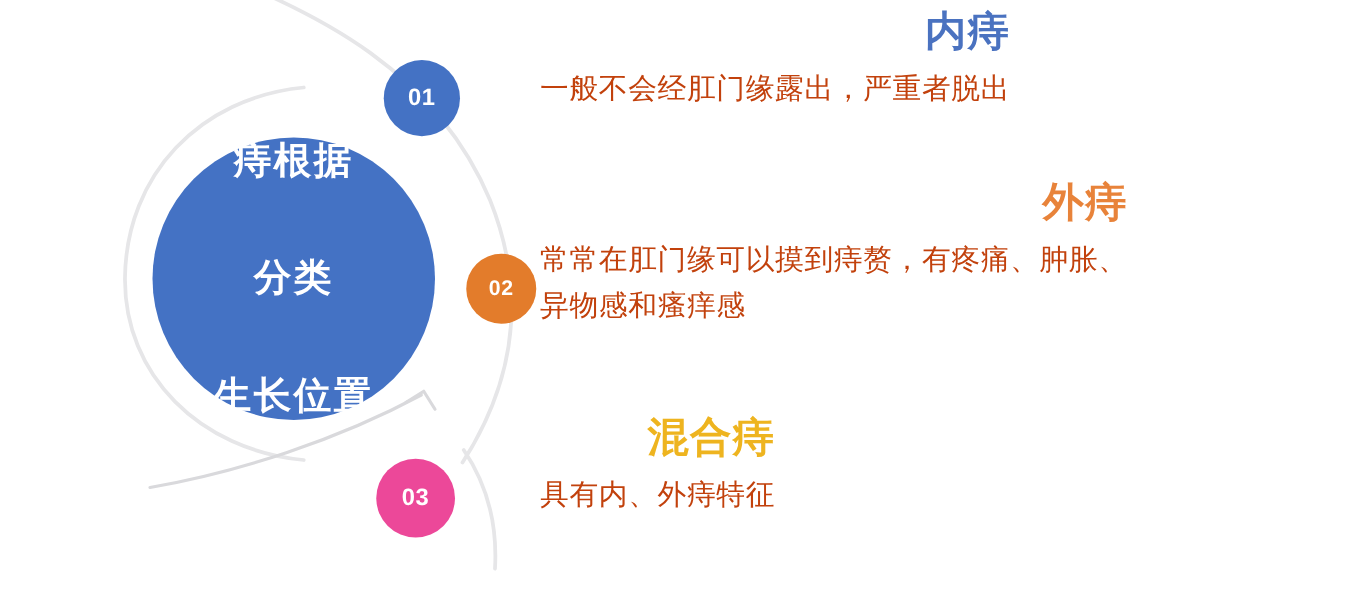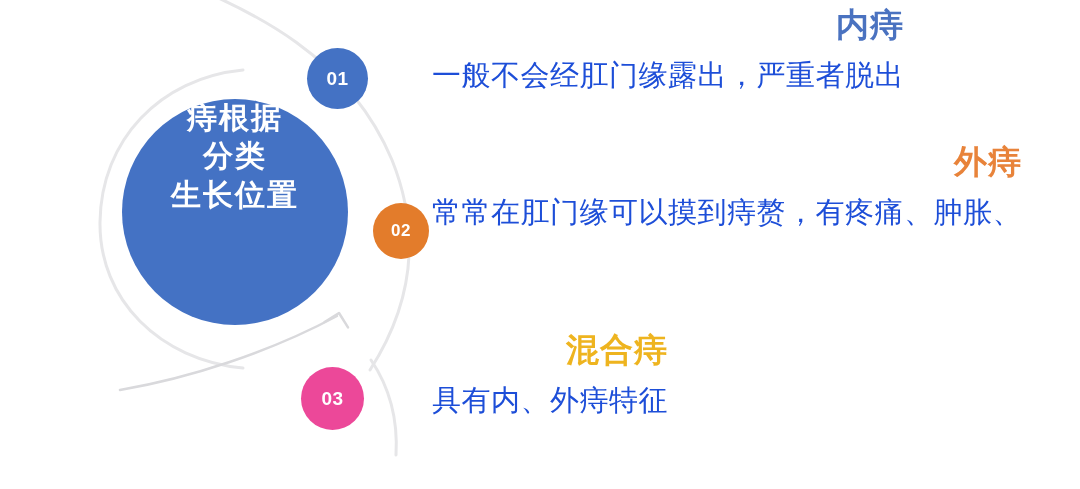"一般不会经肛门缘露出，严重者脱出" .section-body { color: #1d4ed8 -> #c2410c; font-size: 29px -> 23px }
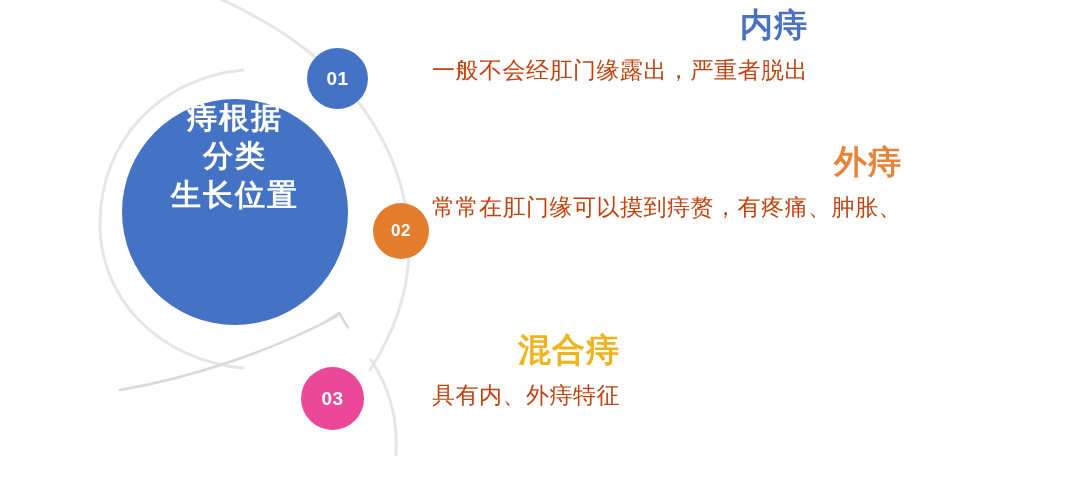"痔根据" .hub-circle { justify-content: flex-start -> space-between; top: 99px -> 110px }
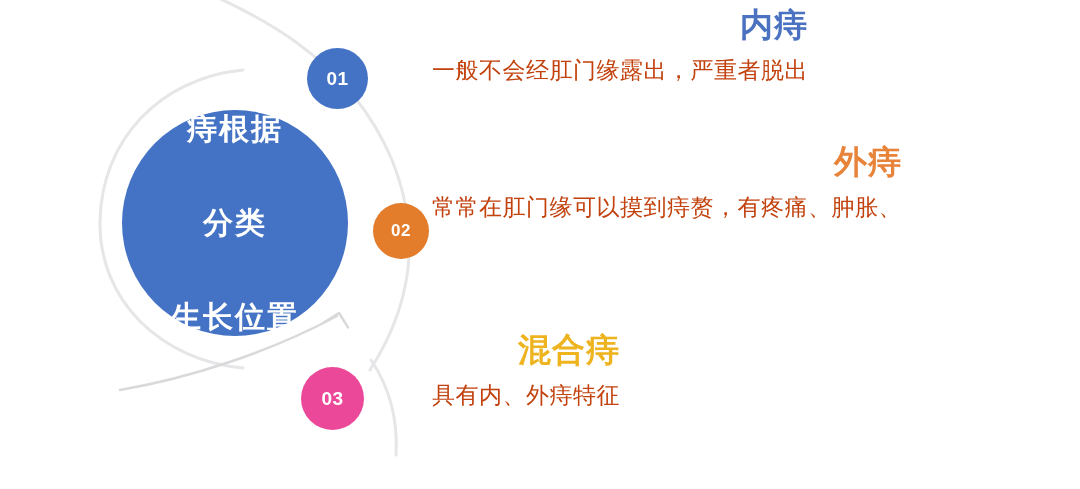"异物感和瘙痒感" div.body-line { html: none -> <div>异物感和瘙痒感</div> }
